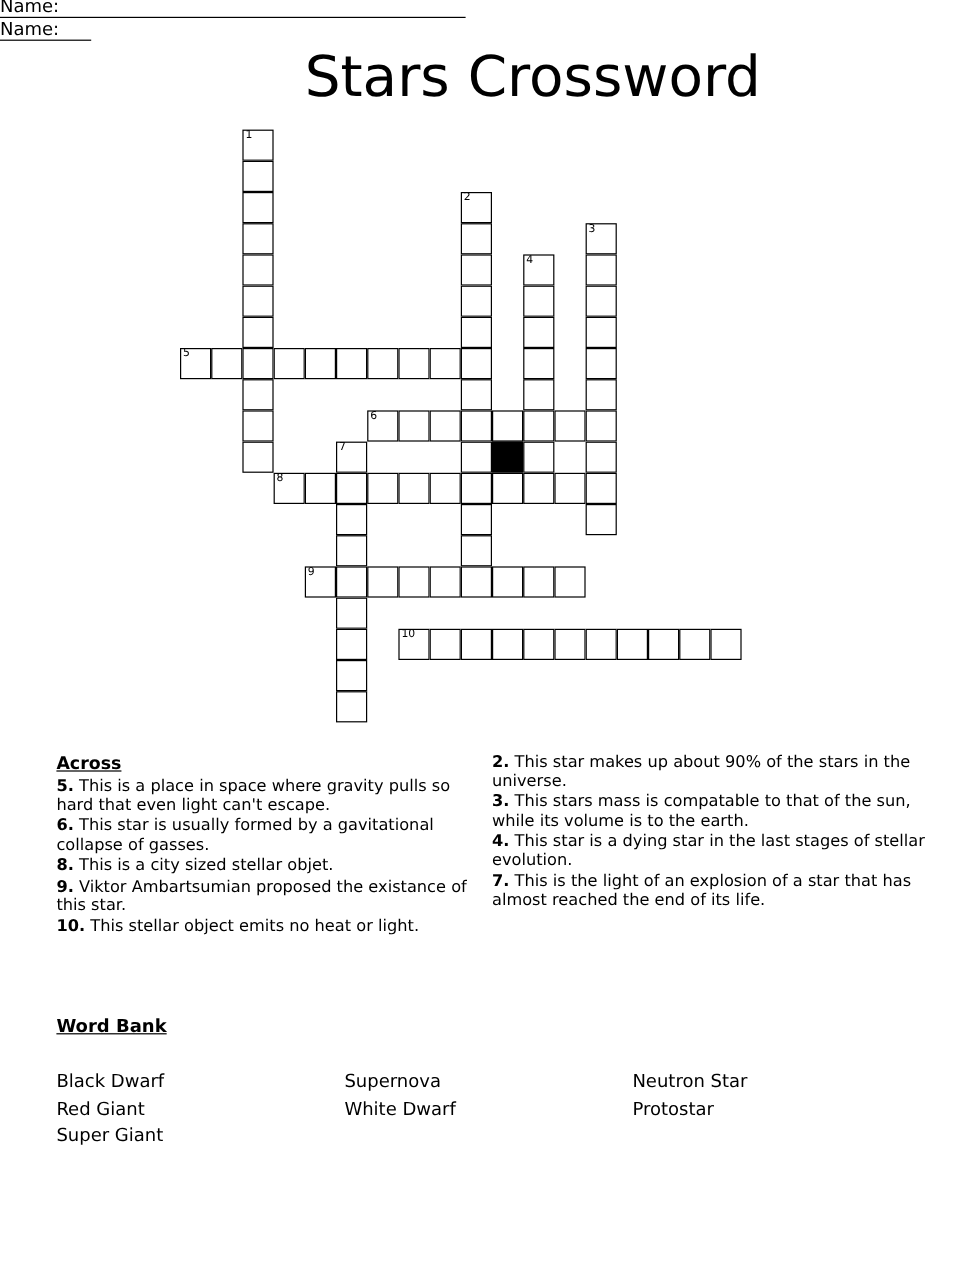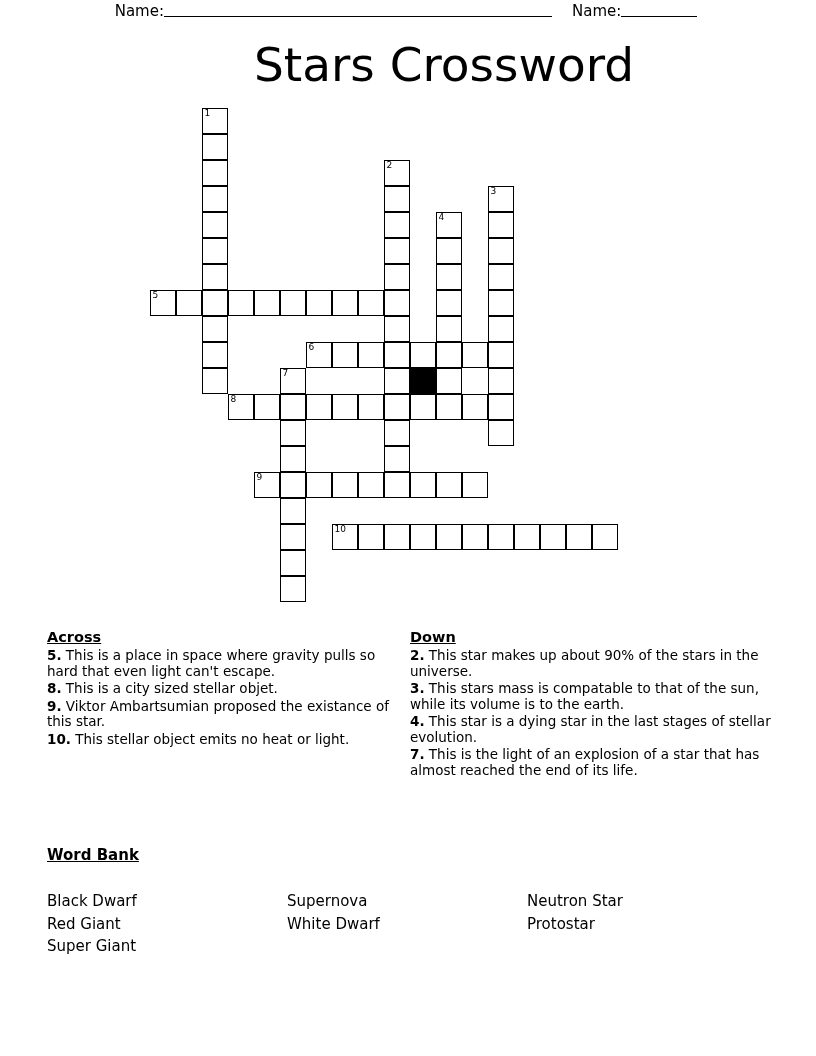"Name:" .name-date-row { flex-direction: none -> column }
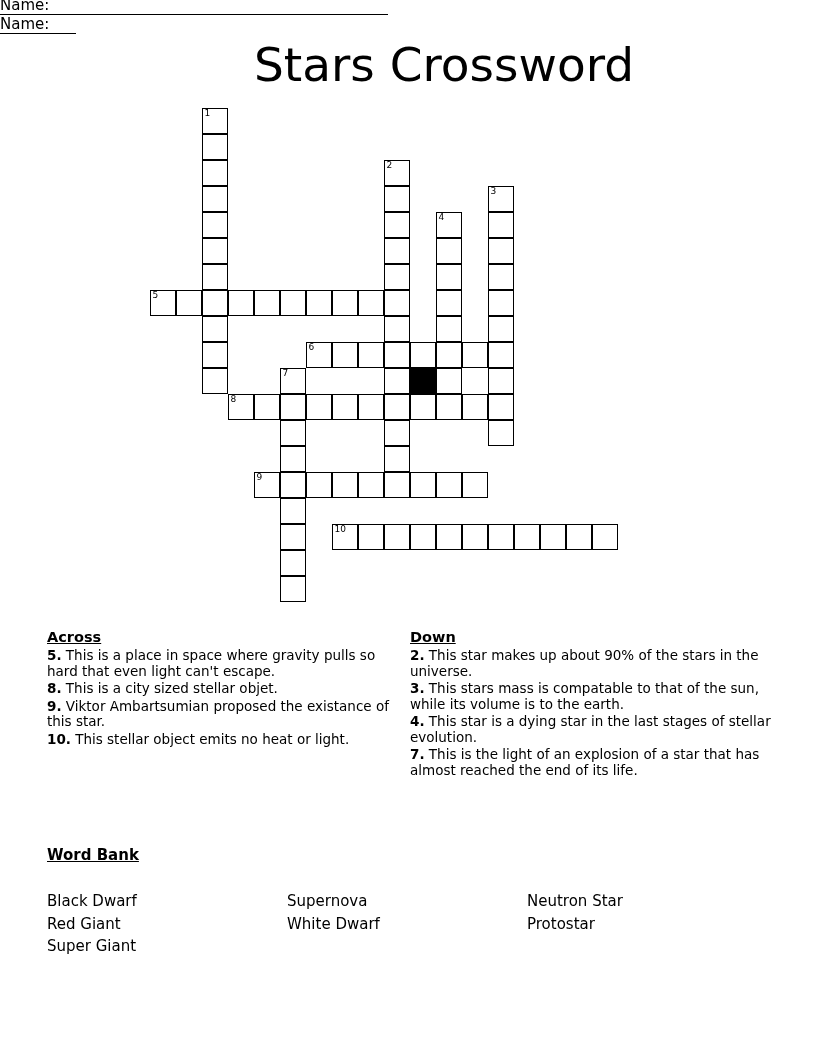"Down" div.clue-head { html: <div>Down</div> -> none }
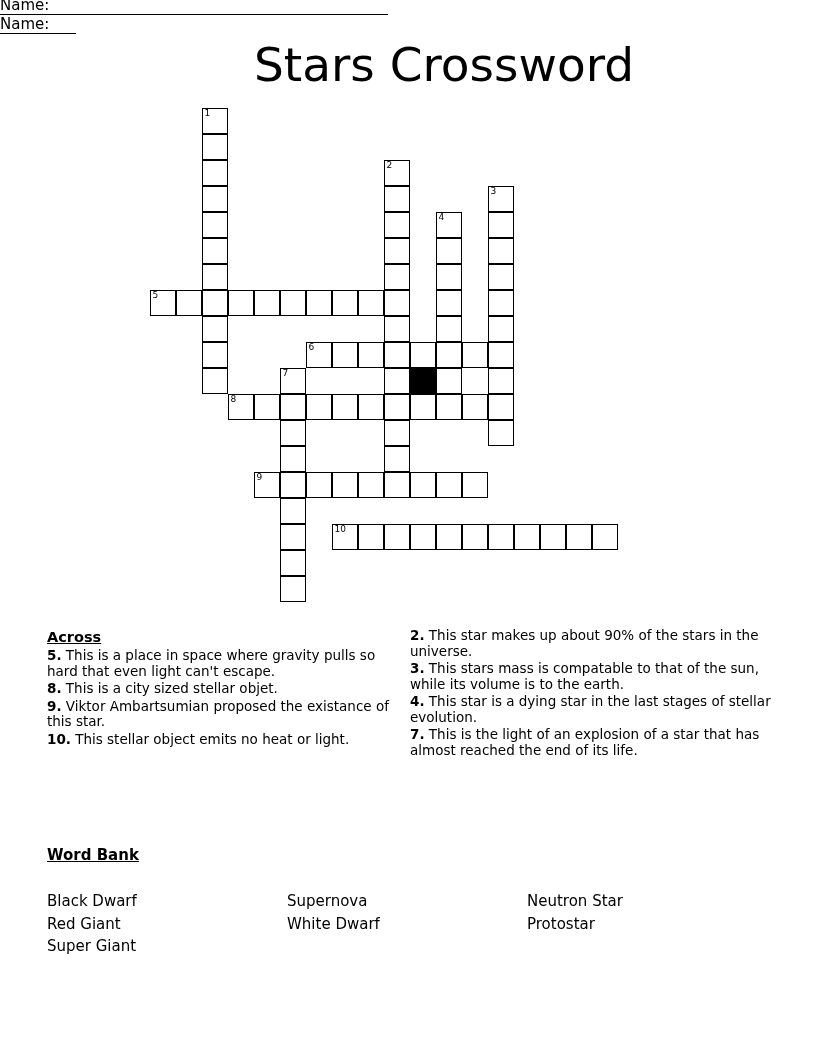"6. This star is usually" div.clue-item { html: none -> <div><span>6.</span><span> This star is usually formed by a gavitational collapse of gasses.</span></div> }
